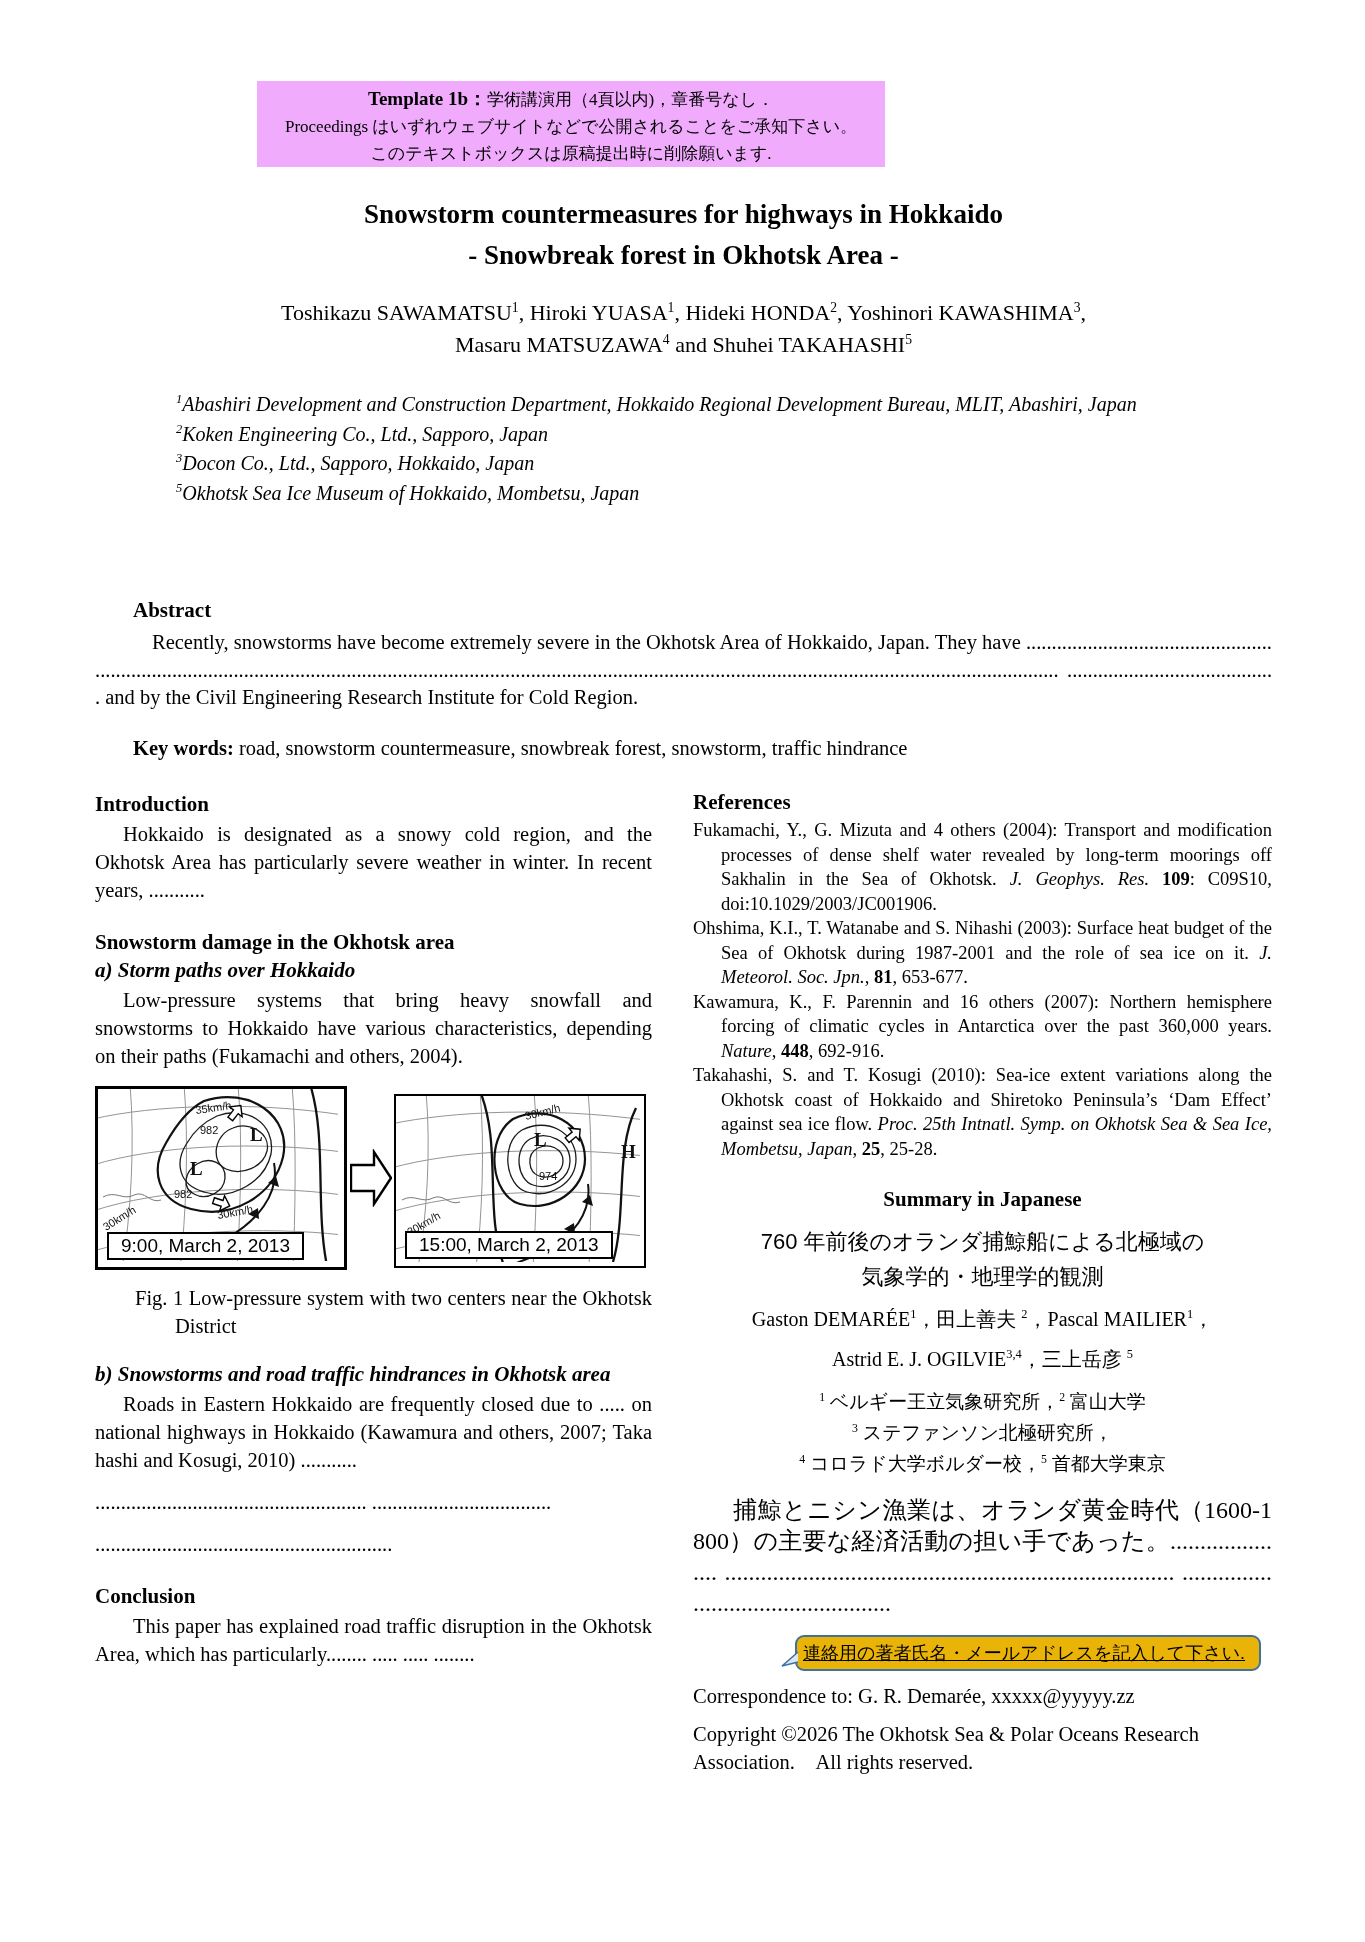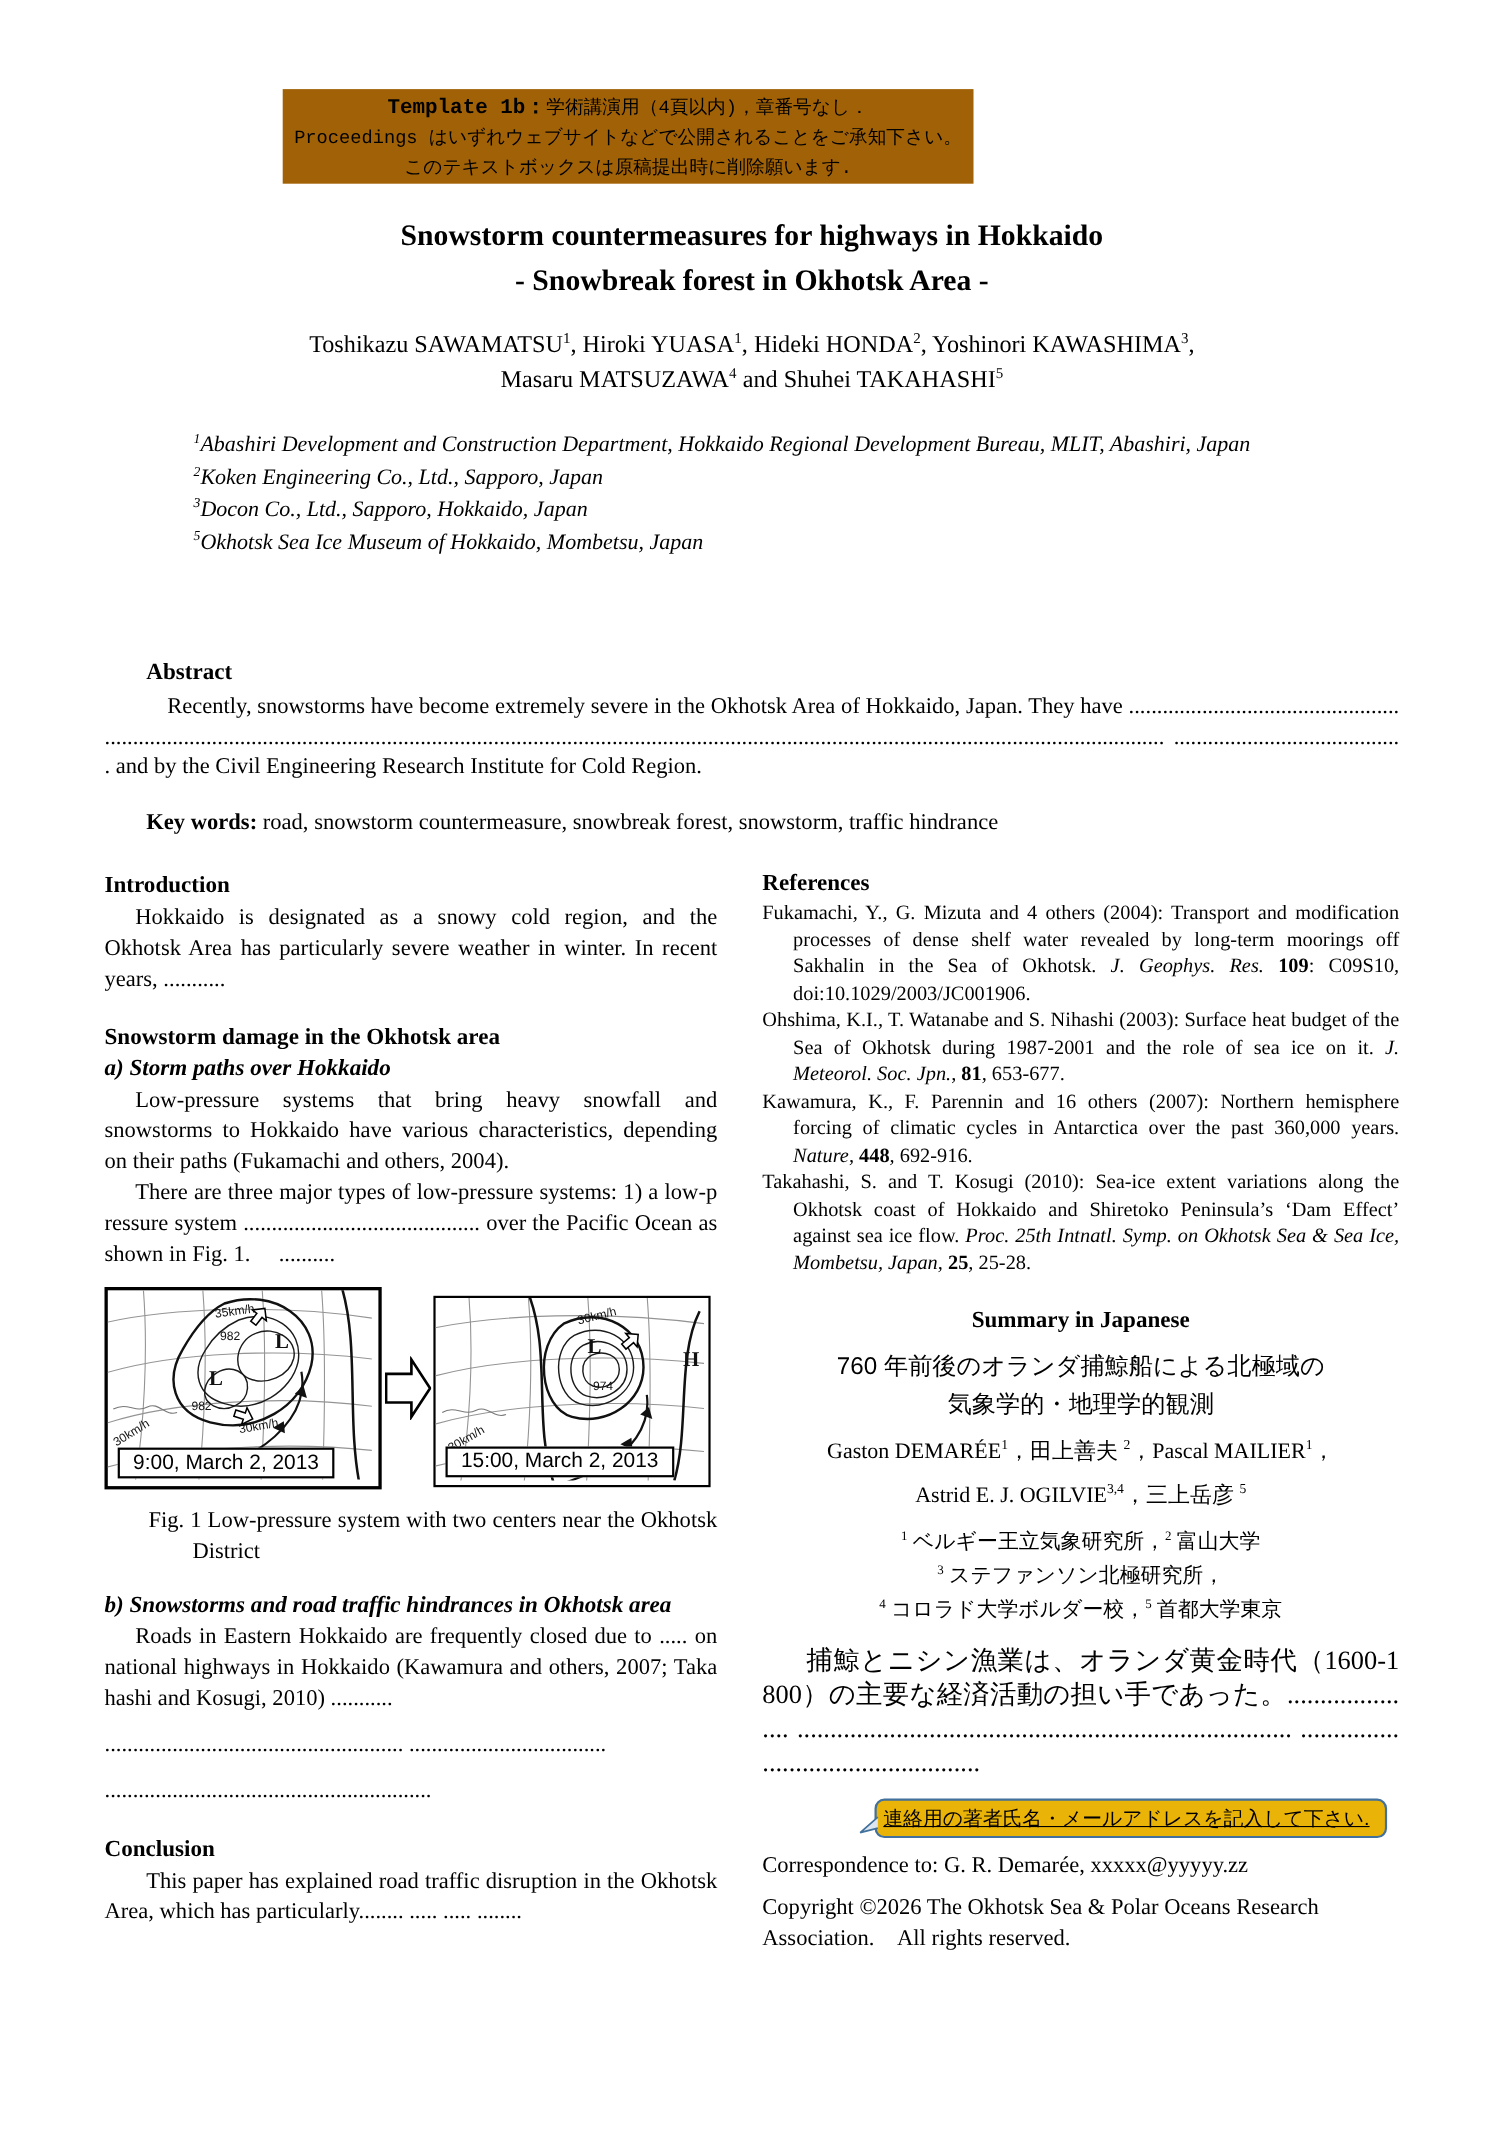"Template 1b：学術講演用（4頁以内)，章番号なし．" .notice { background: #a16207 -> #f0abfc; font-family: Liberation Mono, monospace -> Liberation Serif, serif }
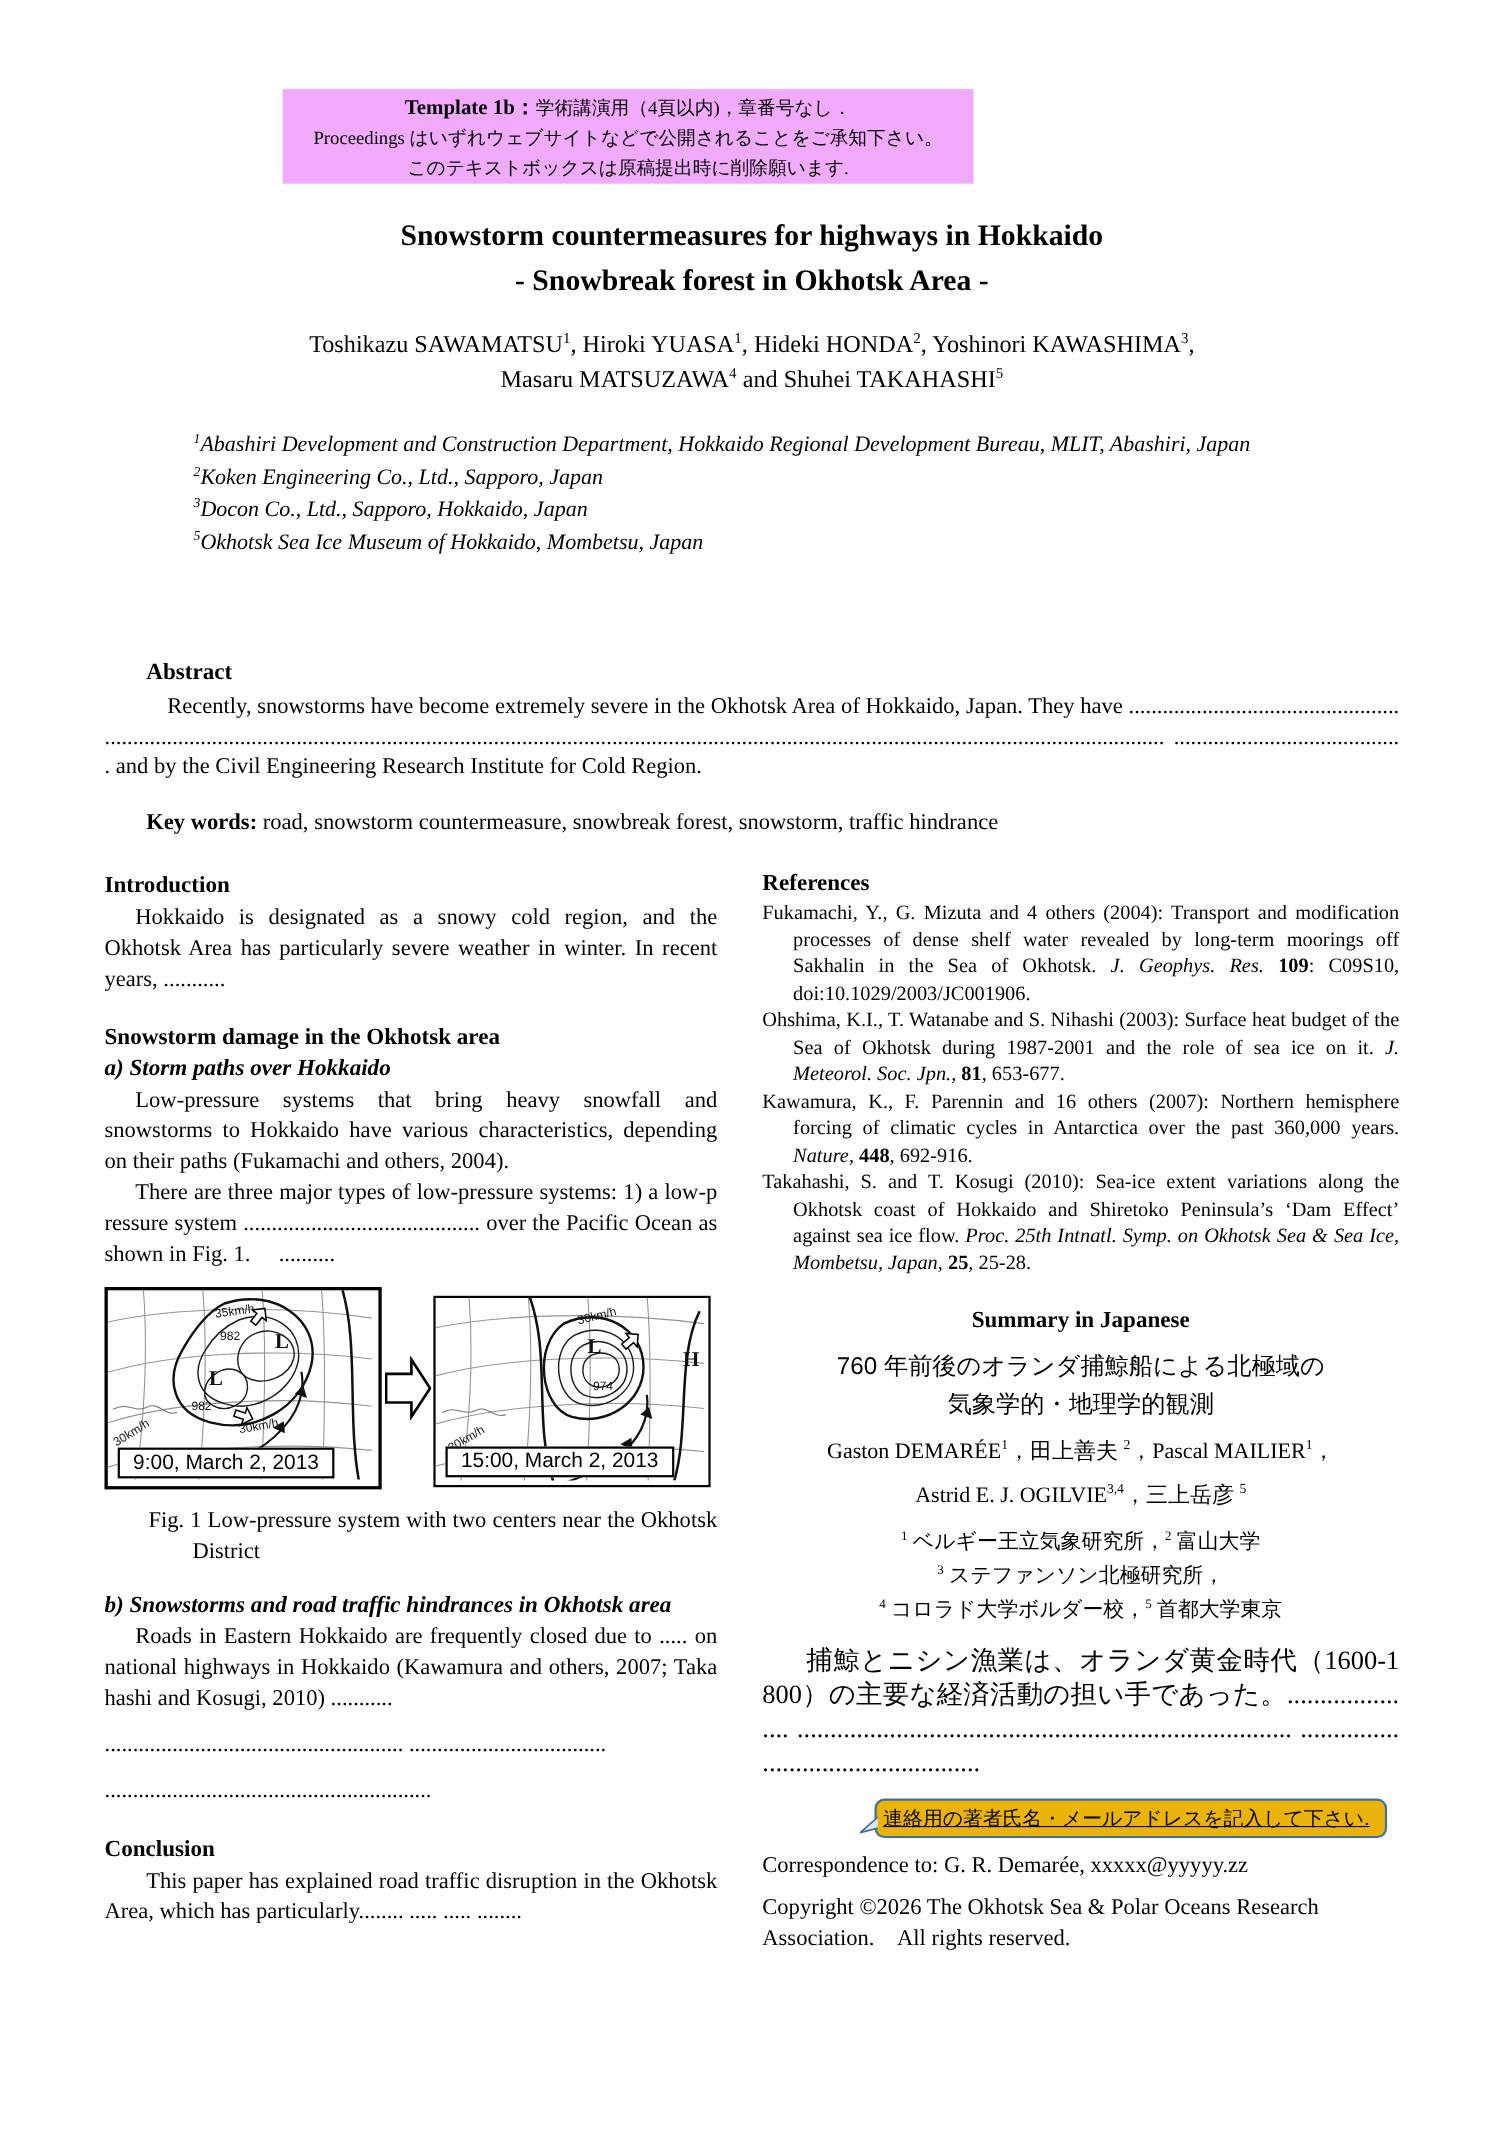"There are three major types" p.body-p { html: <p>There are three major types of low-pressure systems: 1) a low-pressure system .......................................... over the Pacific Ocean as shown in Fig. 1.&nbsp;&nbsp;&nbsp;&nbsp;&nbsp;..........</p> -> none }
